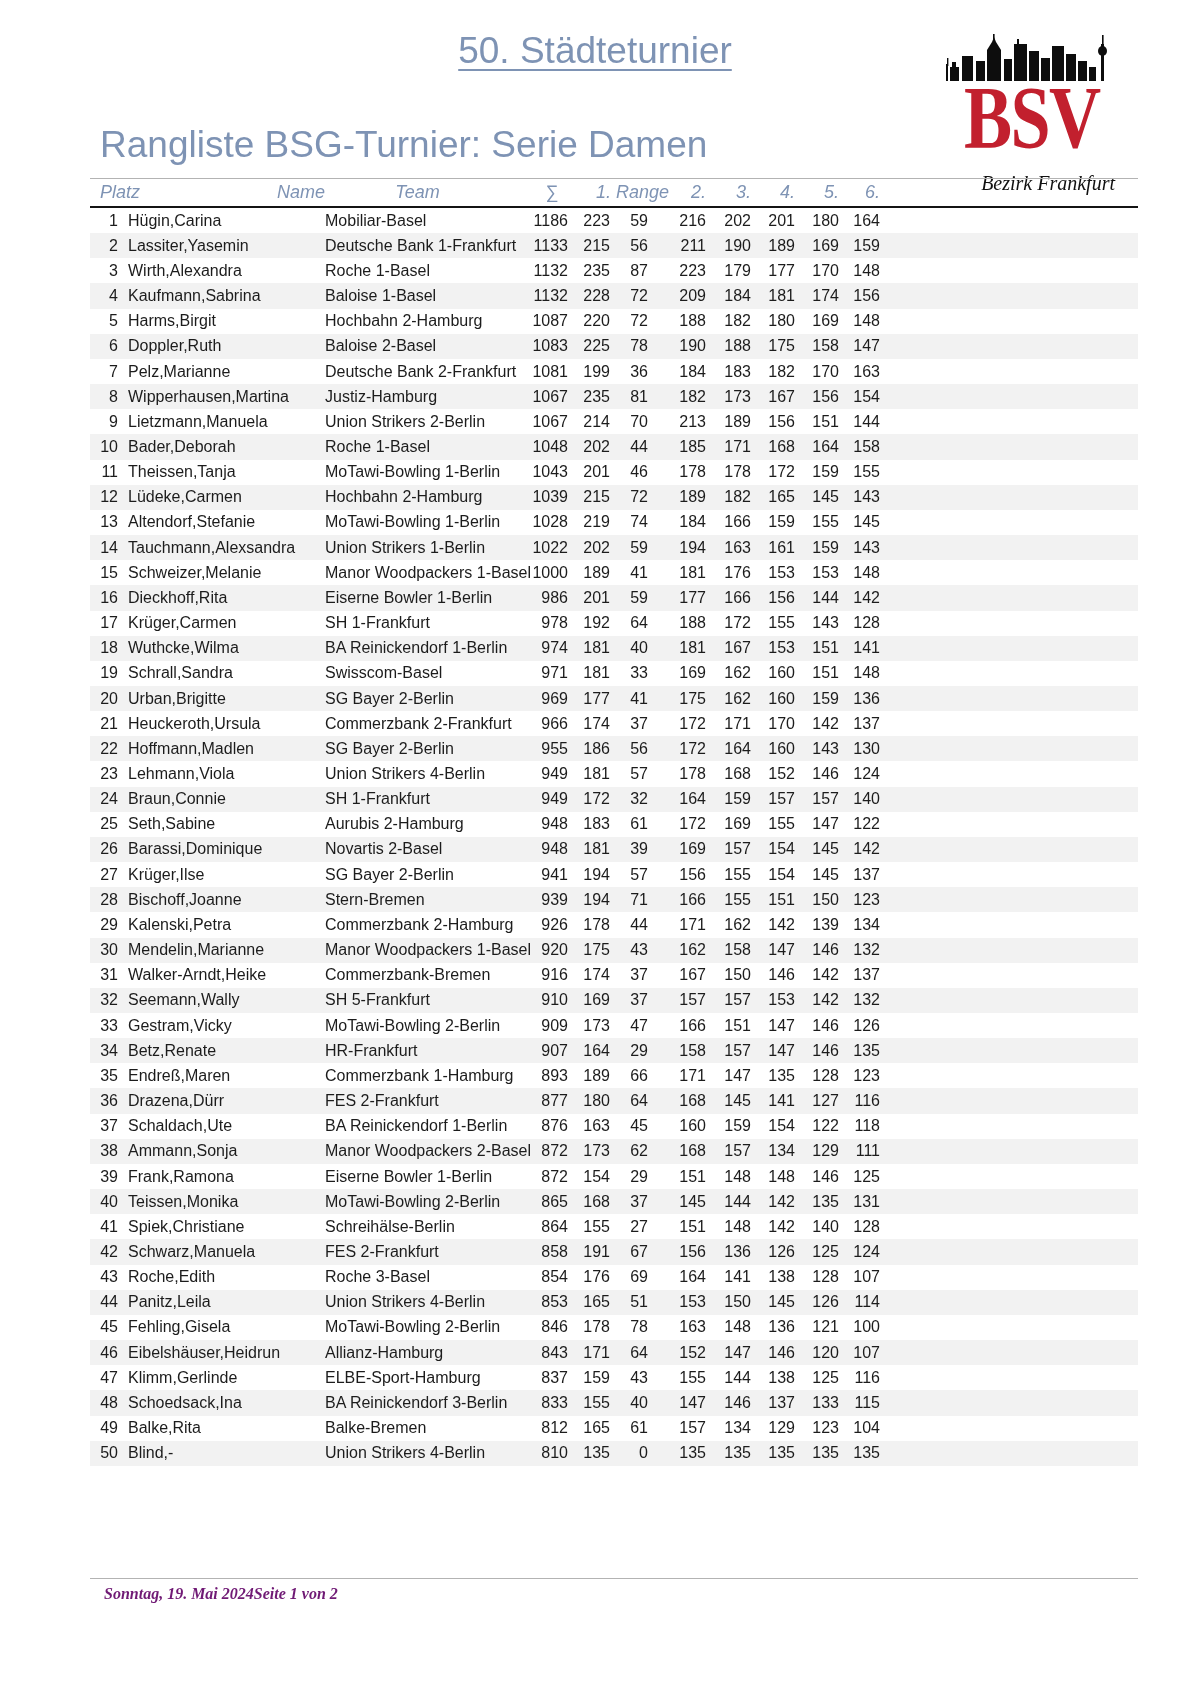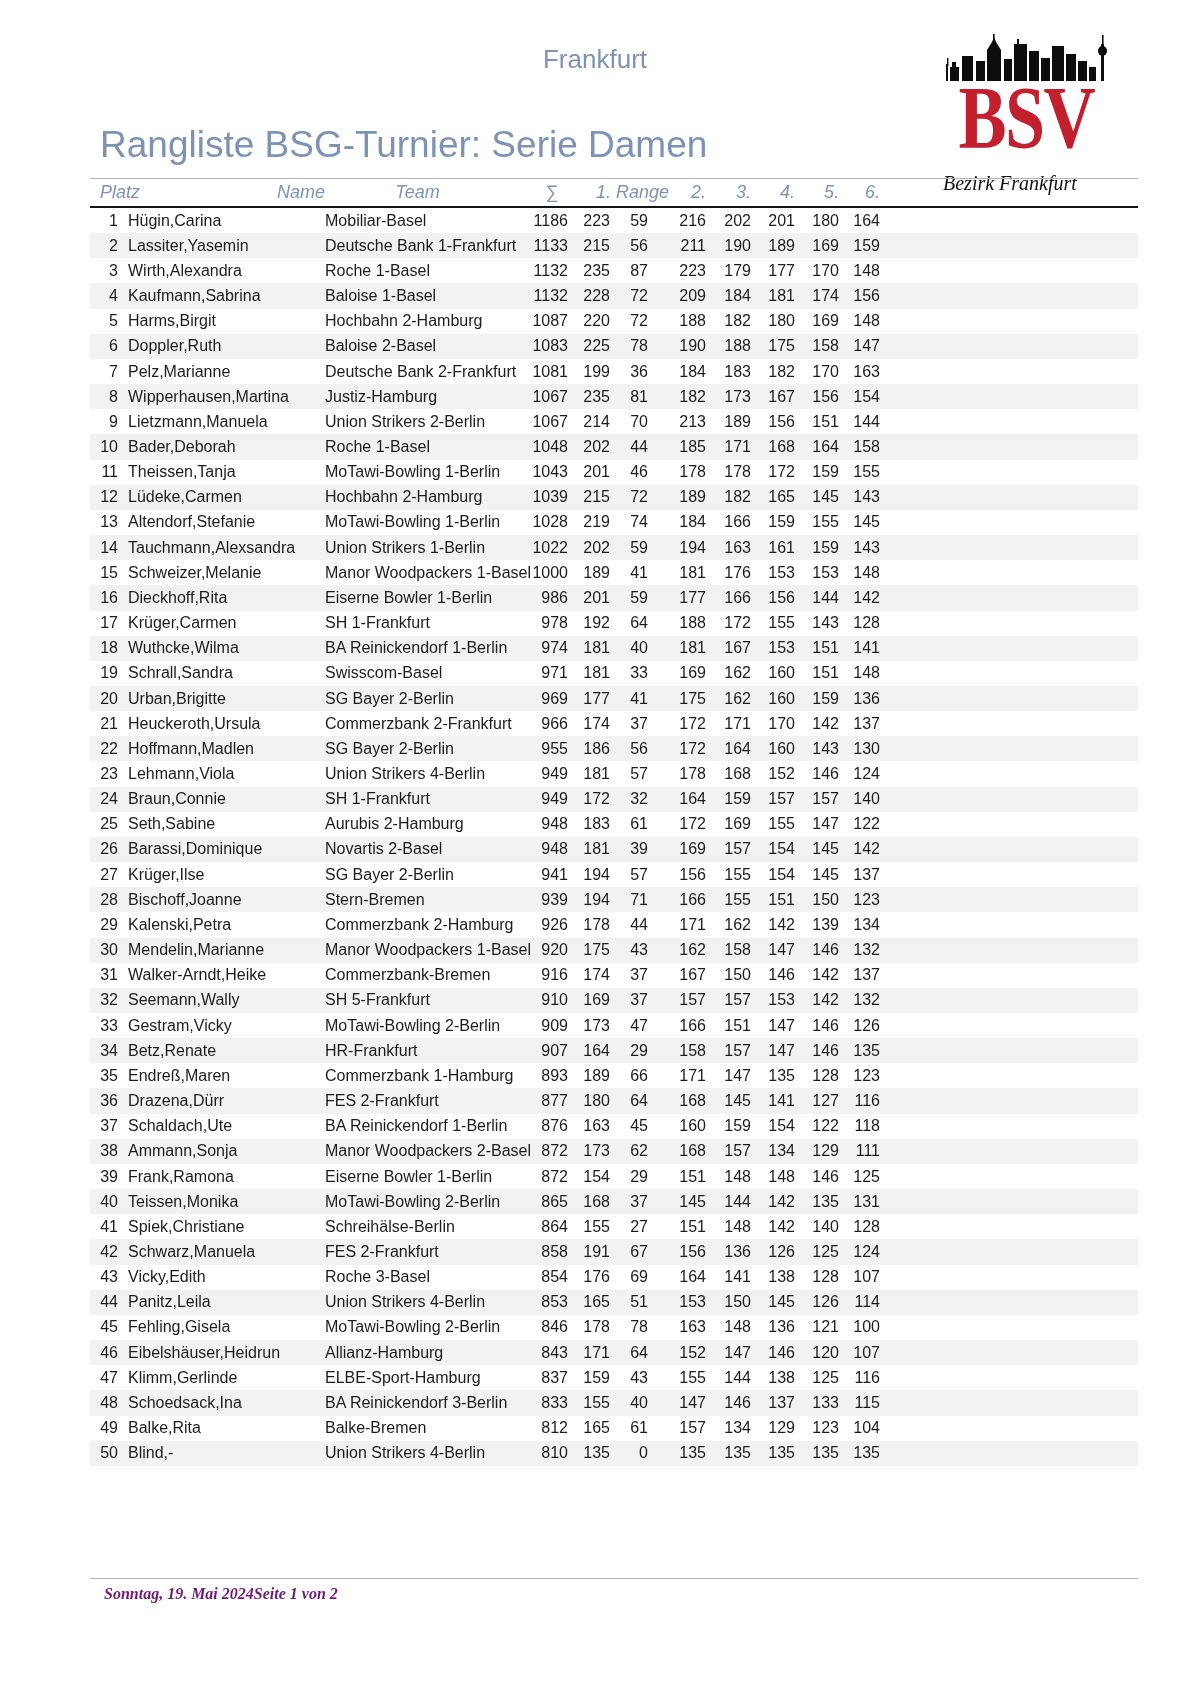"50. Städteturnier" div.doc-title { html: none -> <div>50. Städteturnier</div> }
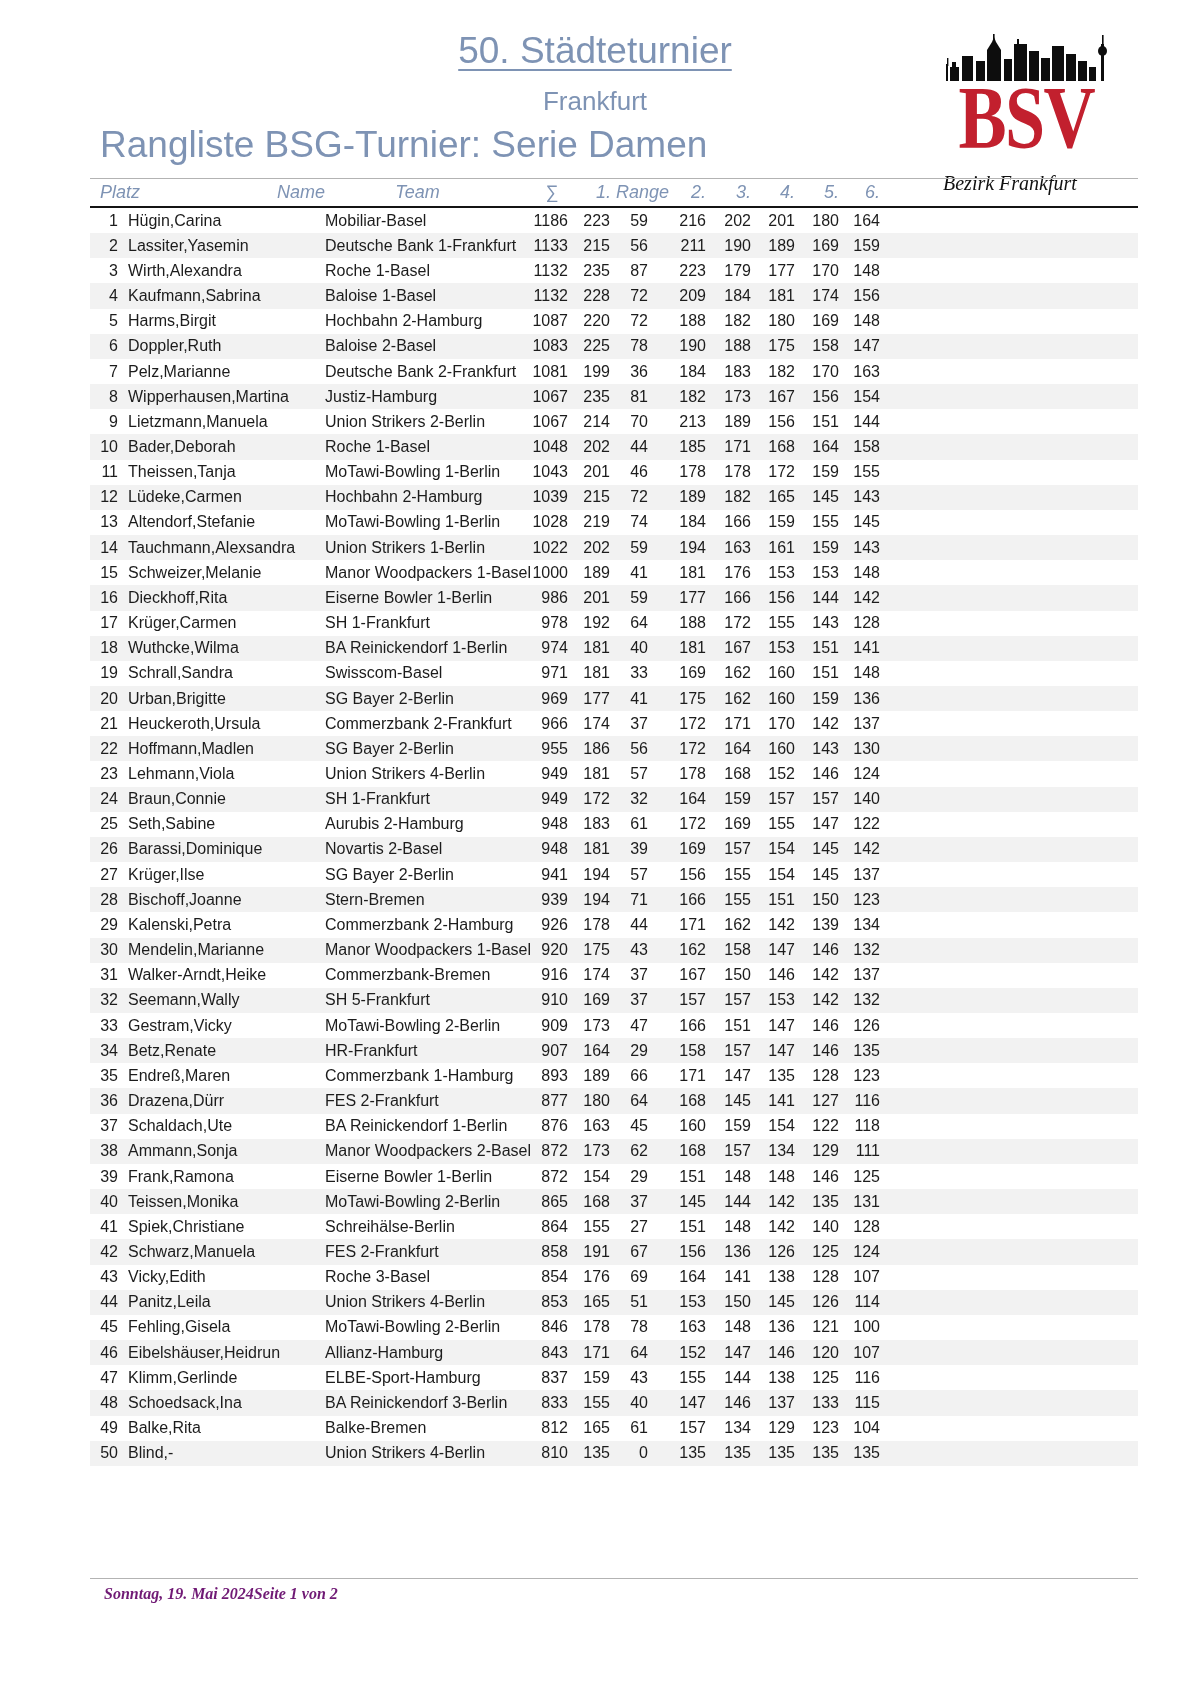"Frankfurt" div.doc-subtitle { html: <div>Frankfurt</div> -> none }
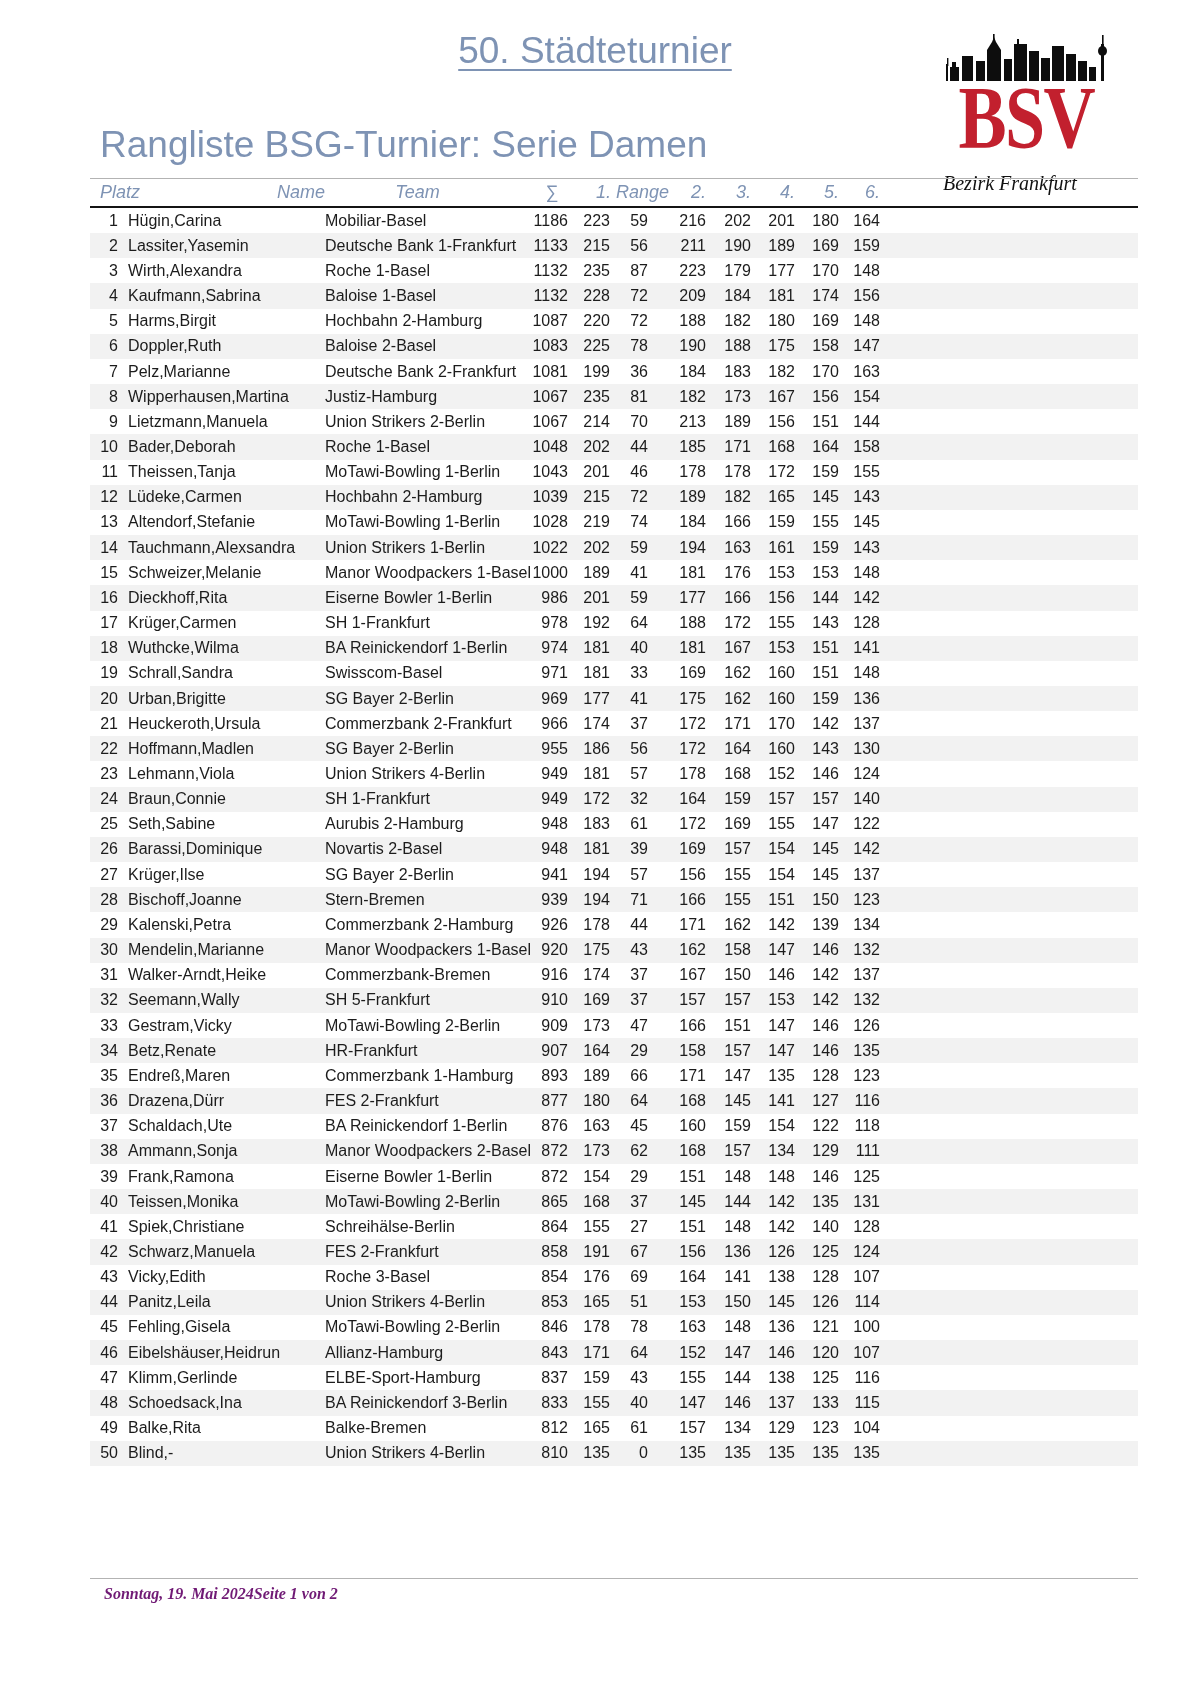"BSV" .logo { text-align: left -> right }
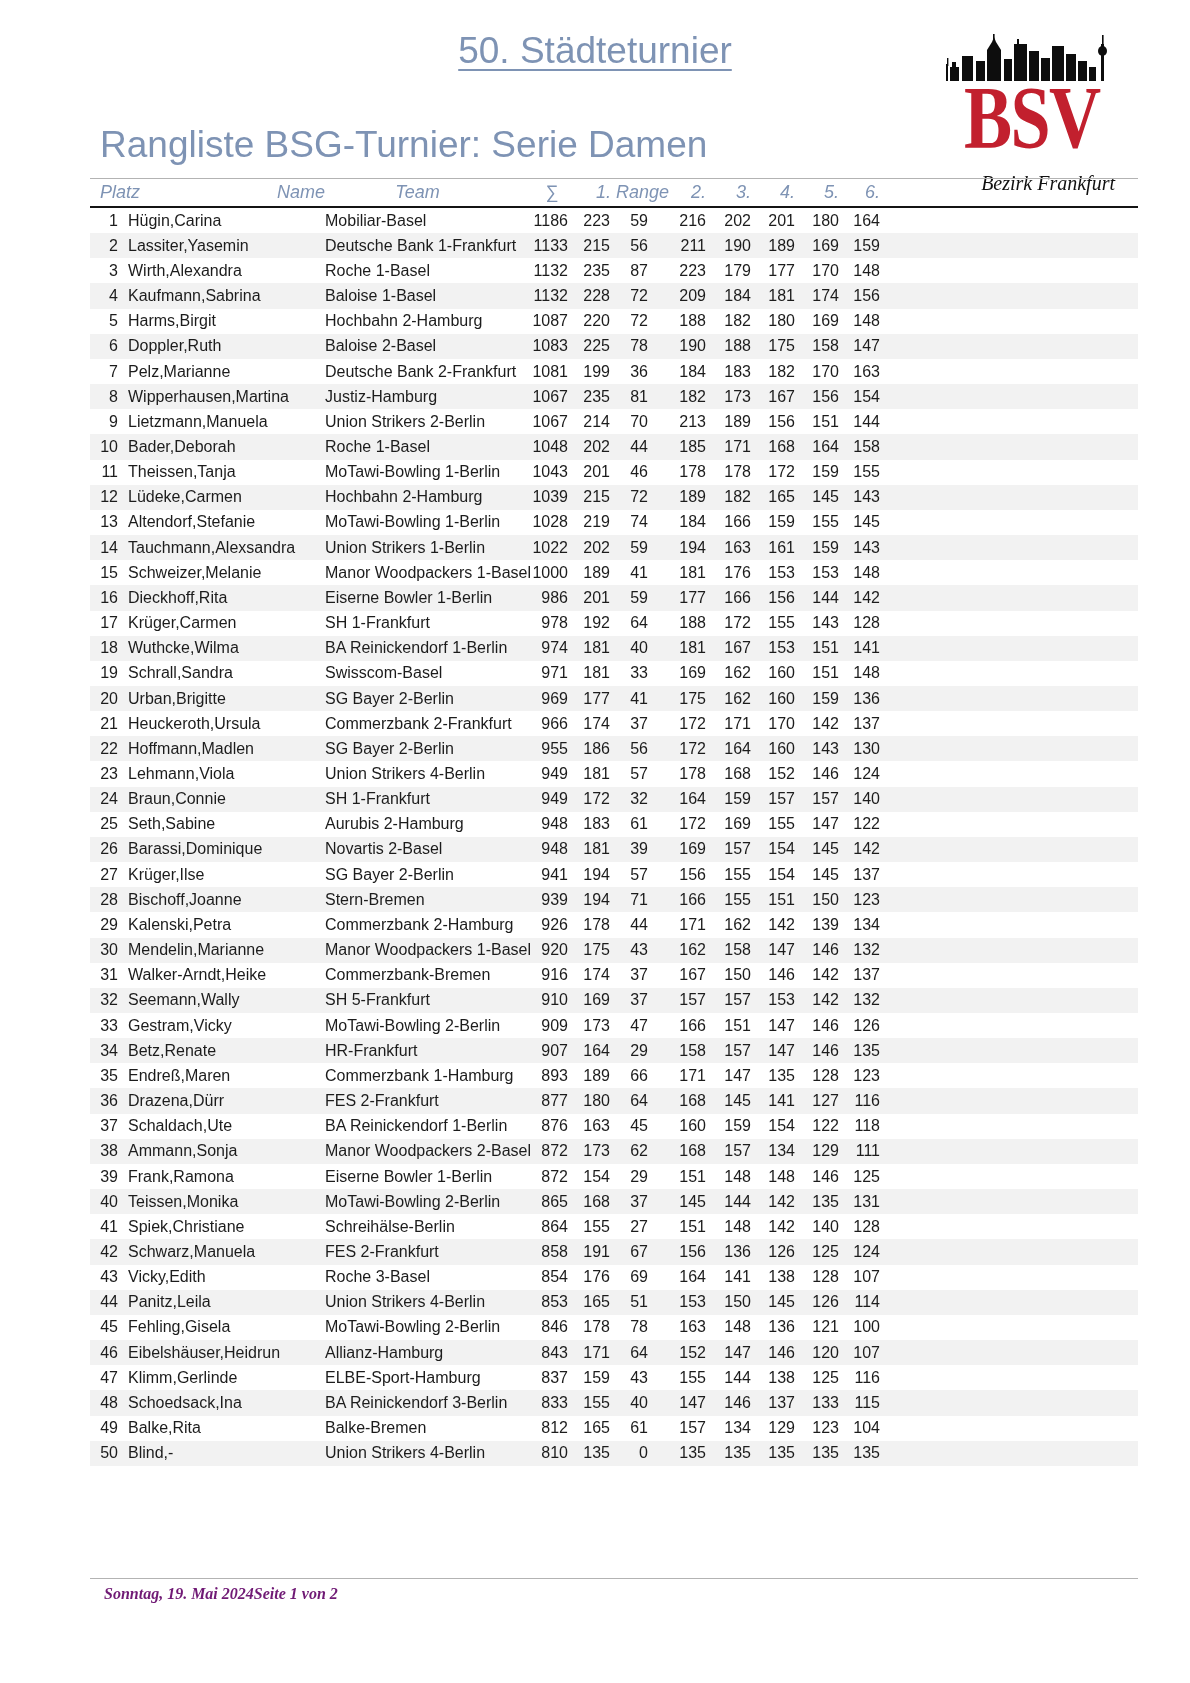"Vicky,Edith" div.c { text: Vicky,Edith -> Roche,Edith }
